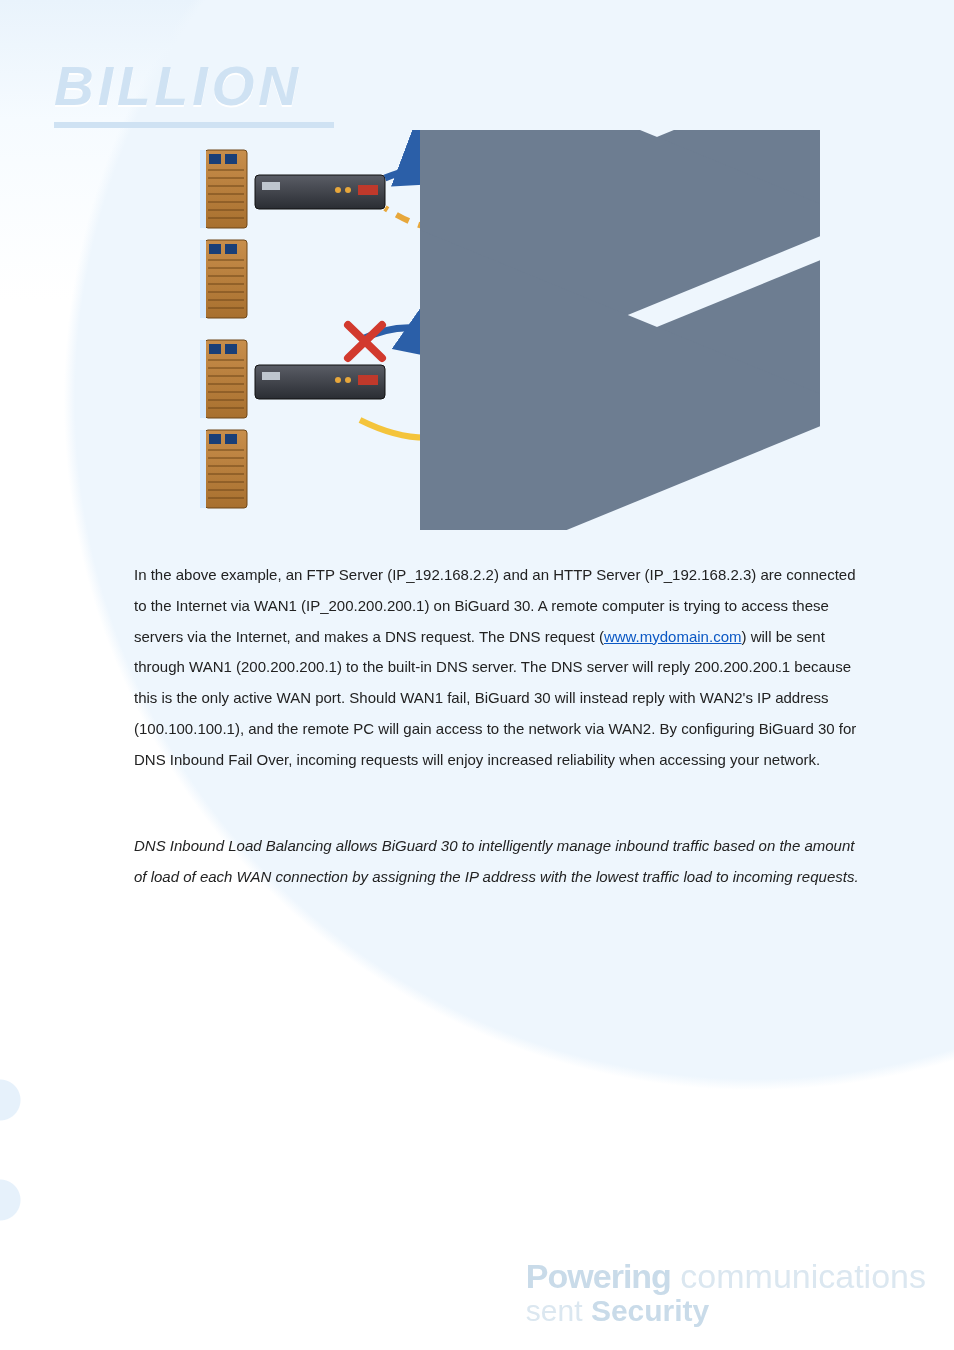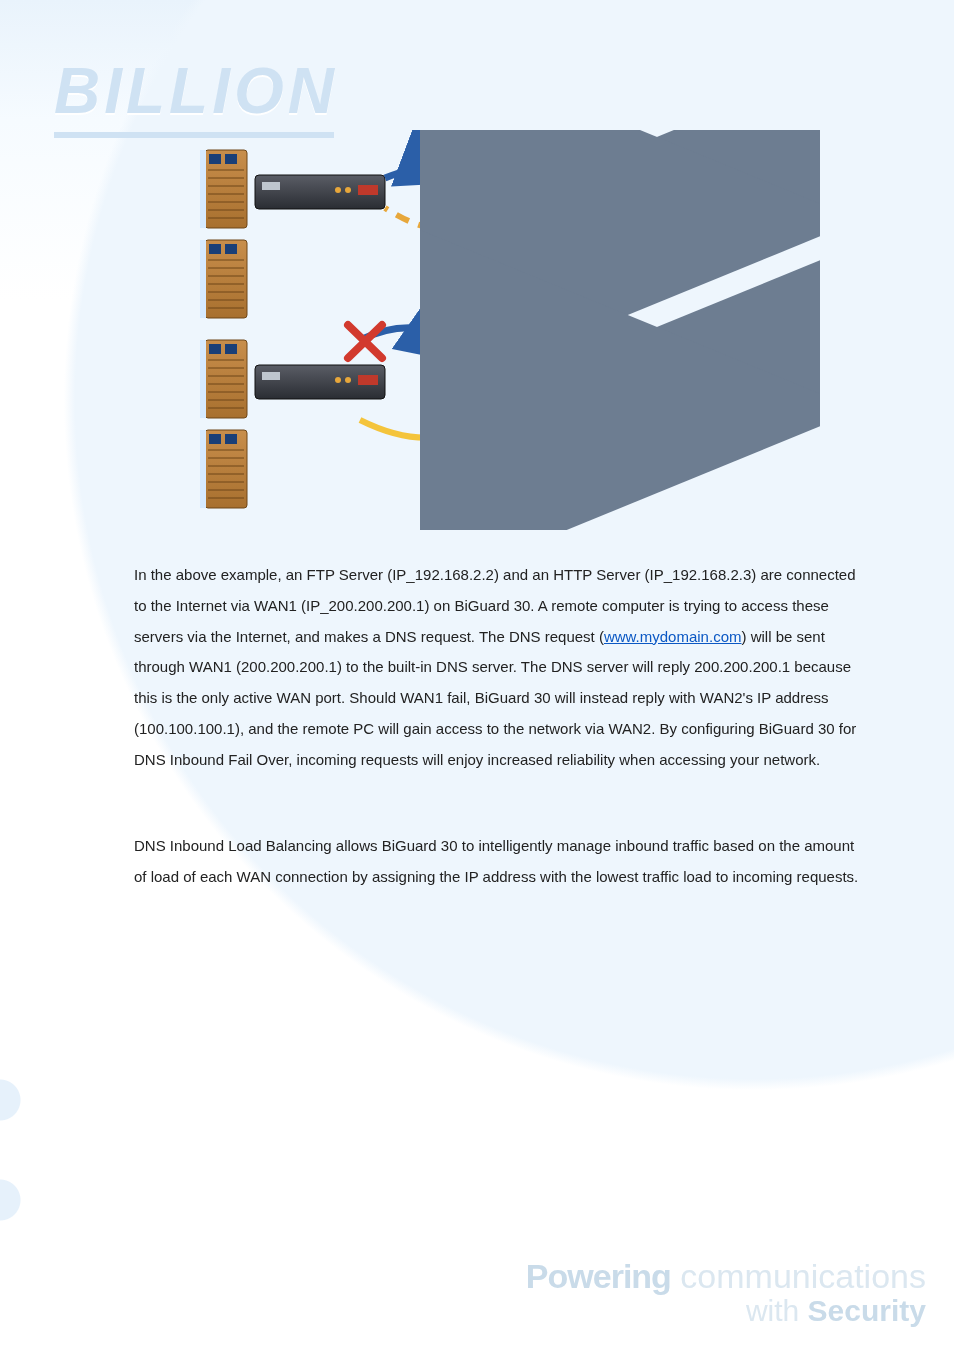"BILLION" .header-logo .word { font-size: 64px -> 55px }
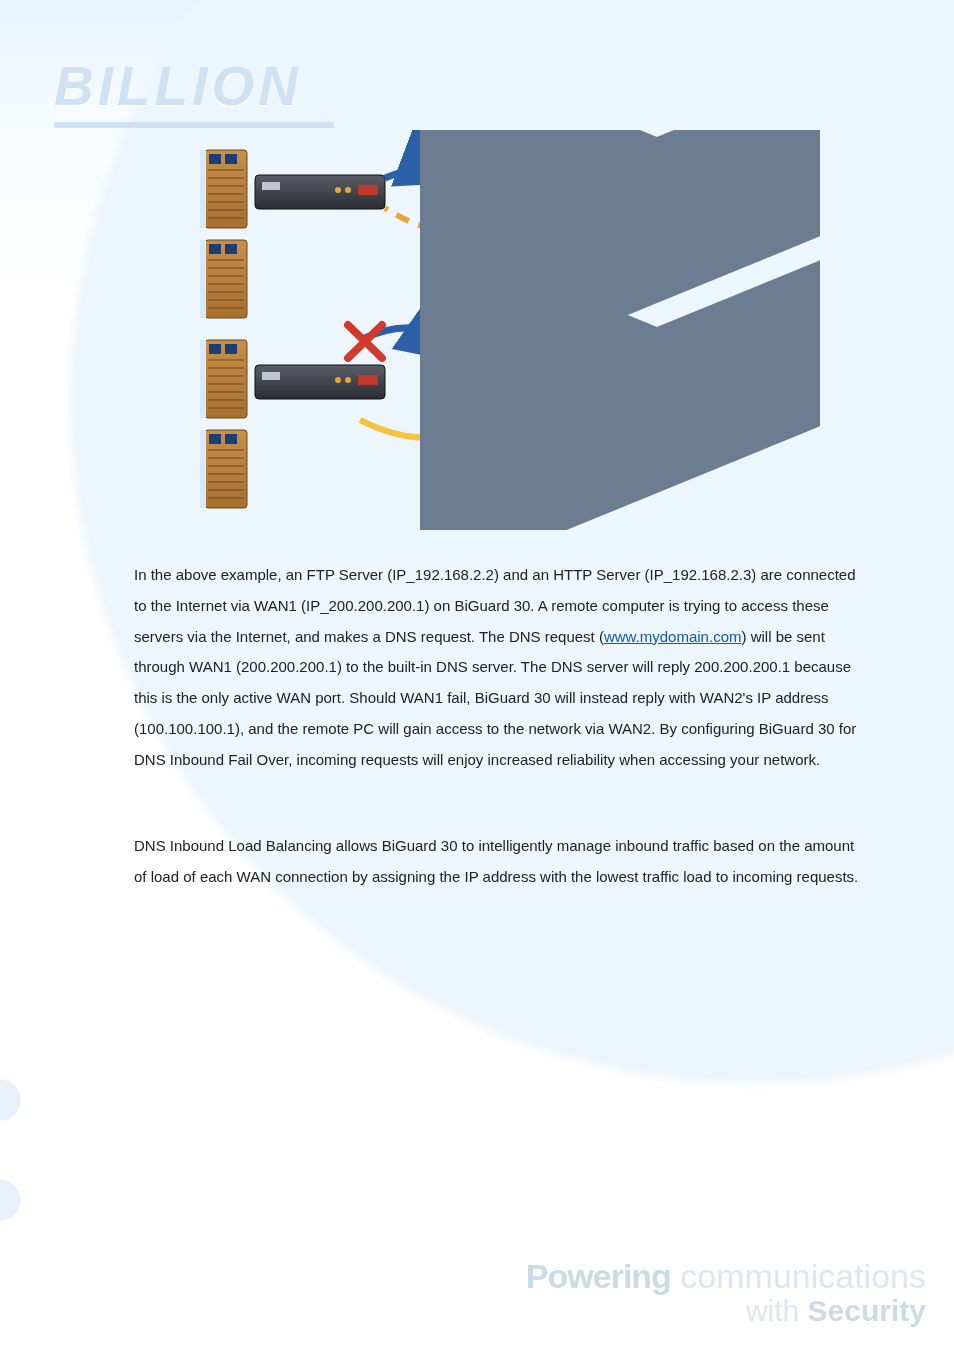"DNS Inbound Load Balancing allows" p { font-style: none -> italic }
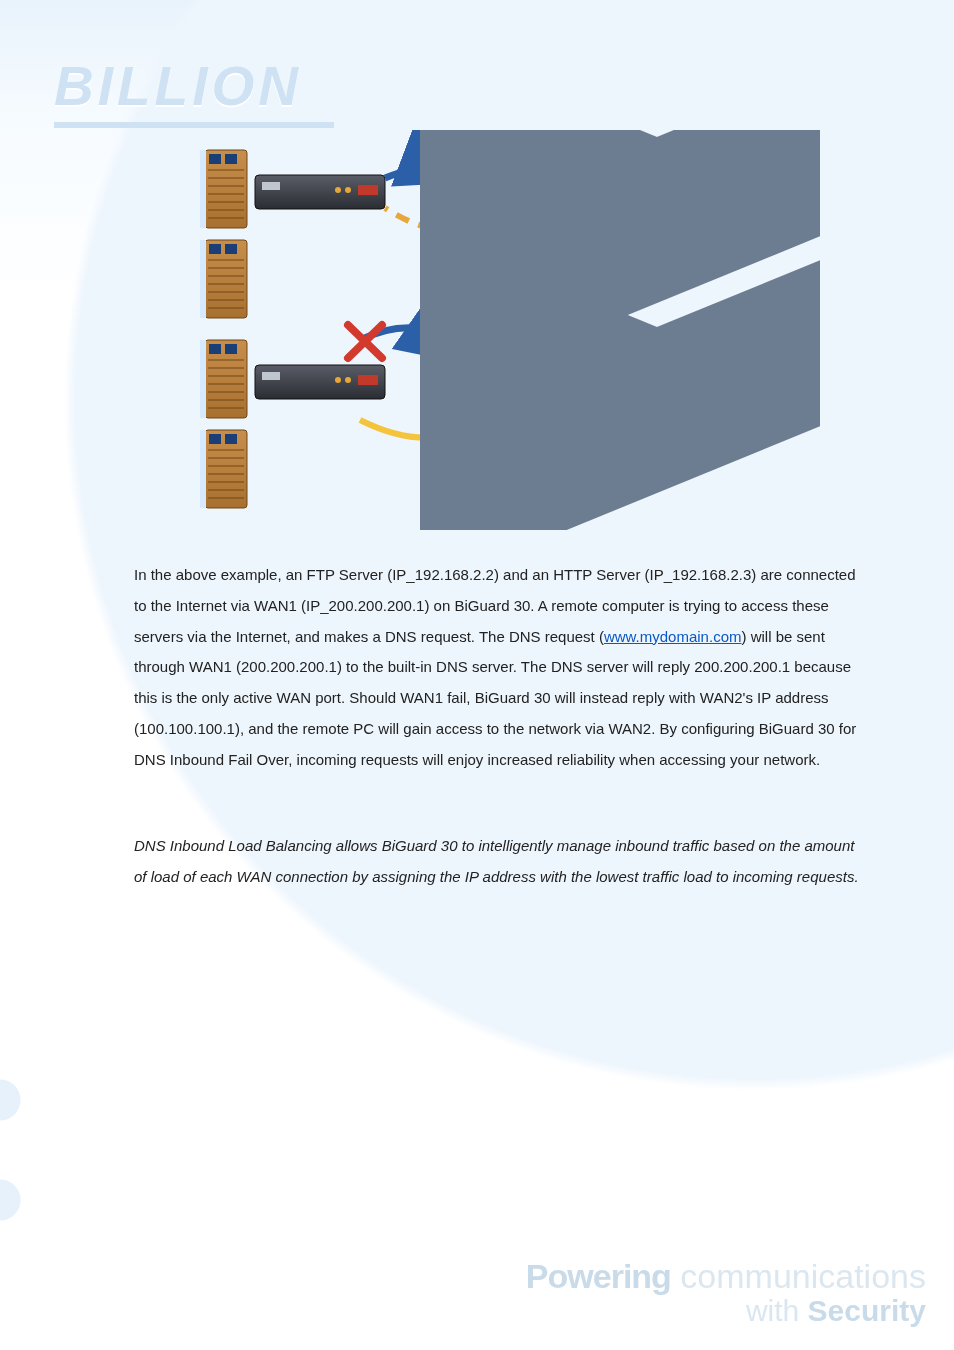"Powering communications" .footer { text-align: right -> left }
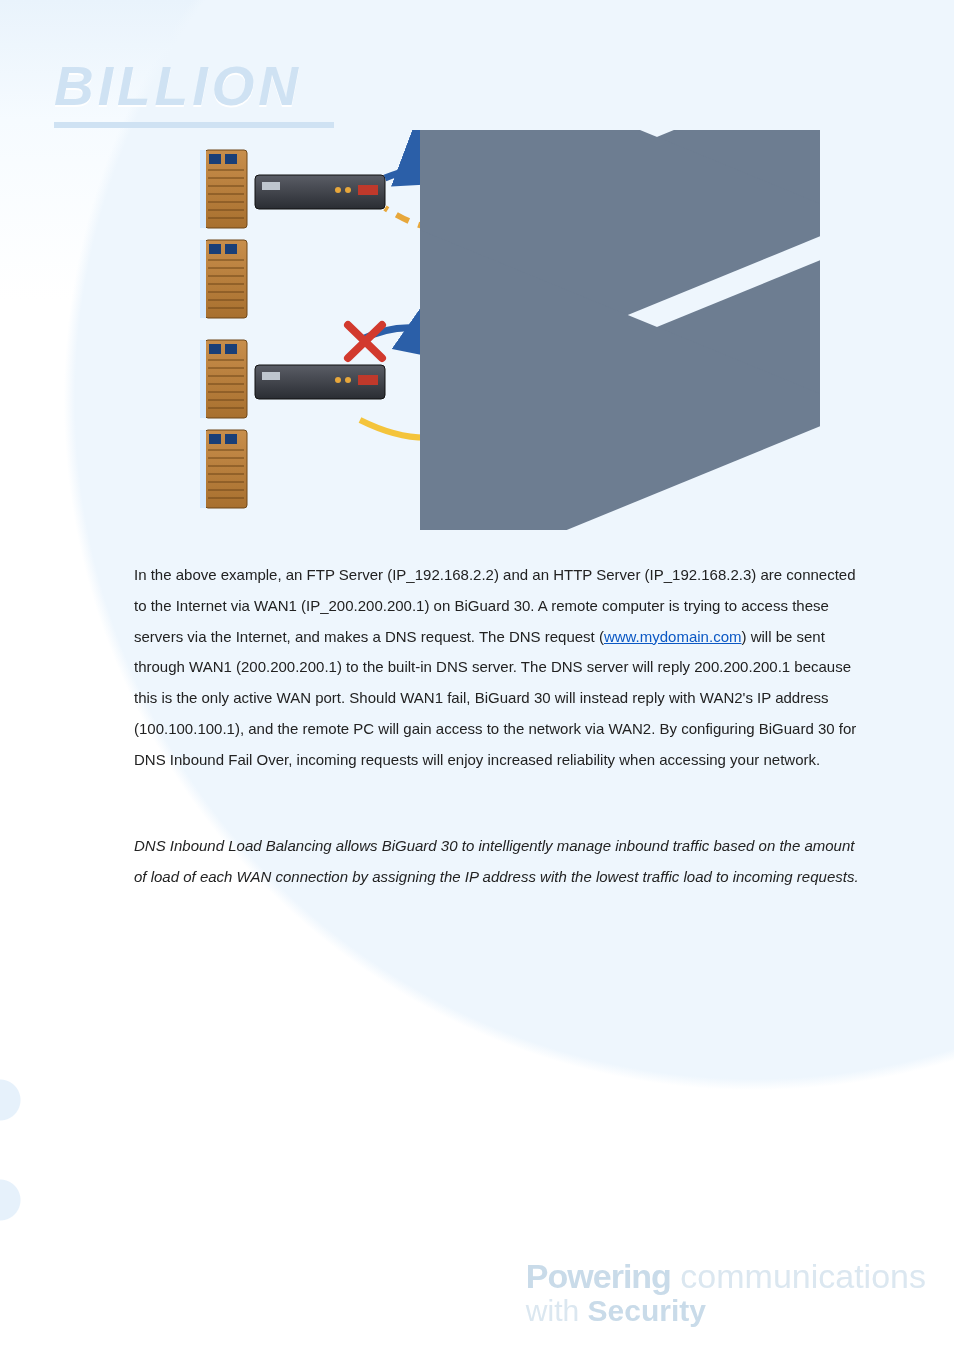"with" span { text: with -> sent }
